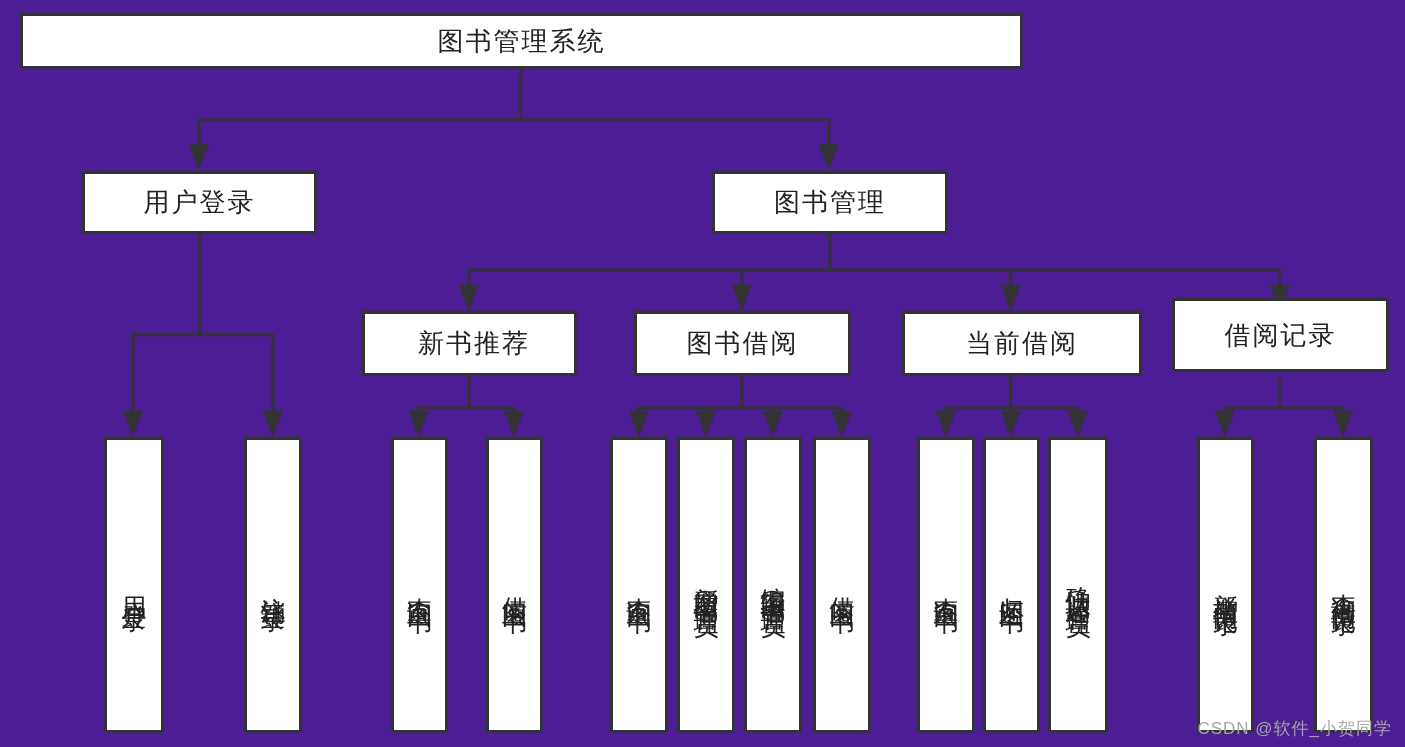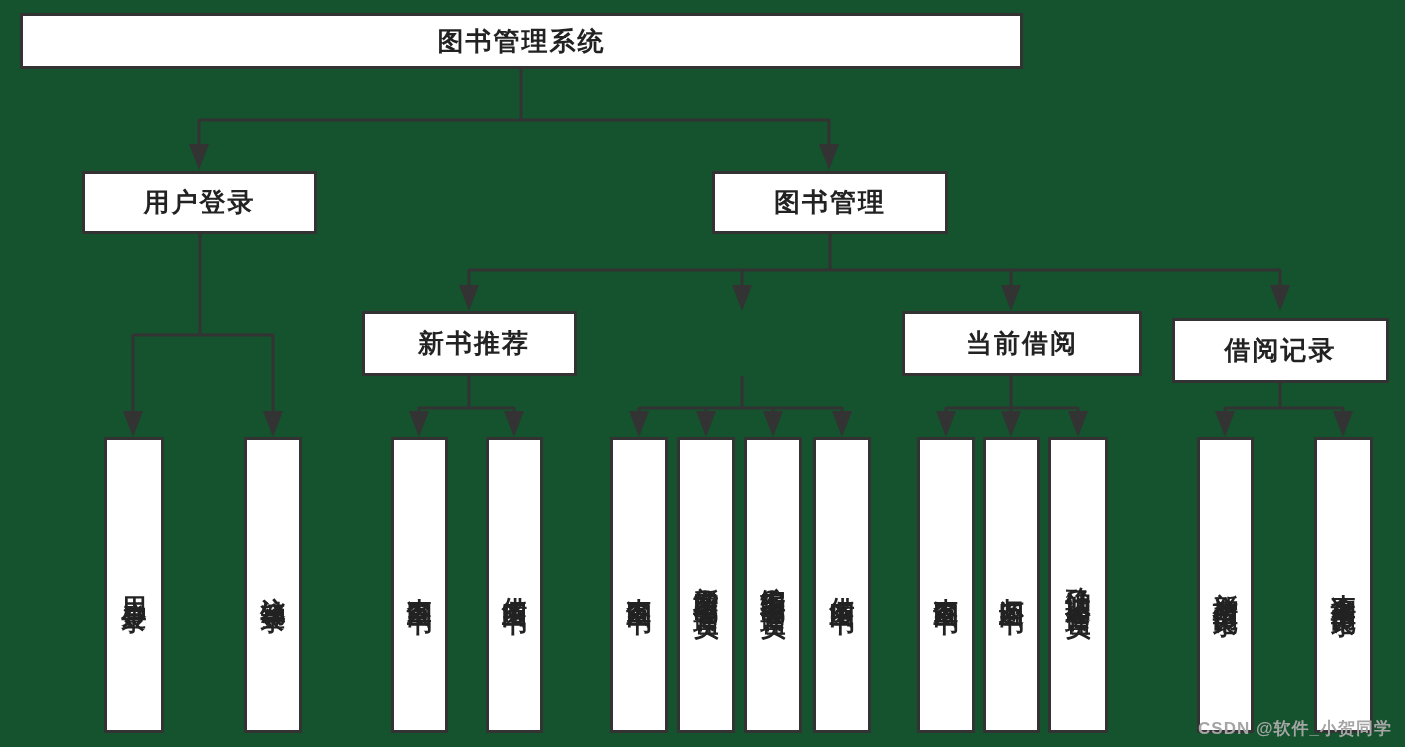"图书管理系统" .stage { background: #14532d -> #4c1d95; font-weight: bold -> none }
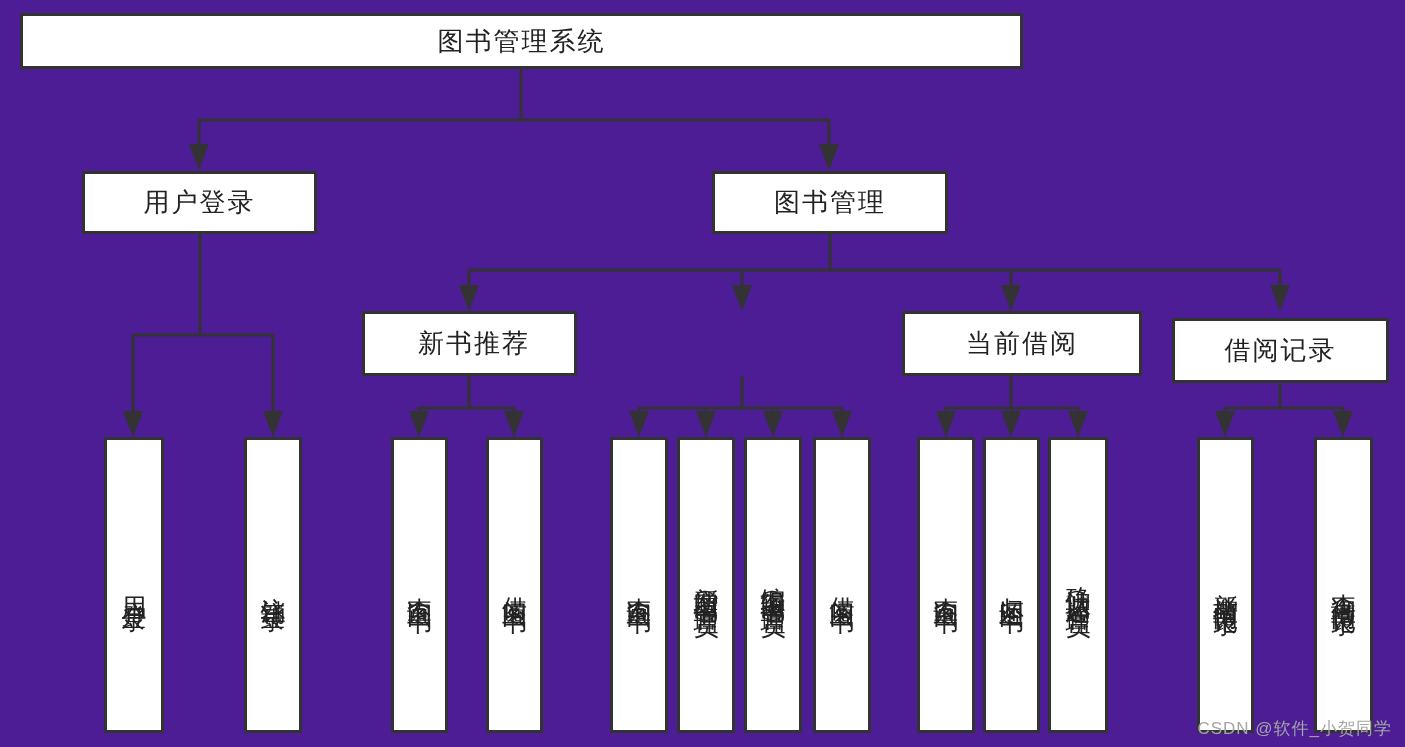"图书借阅" div.node { html: none -> <div> <span>图书借阅</span> </div> }
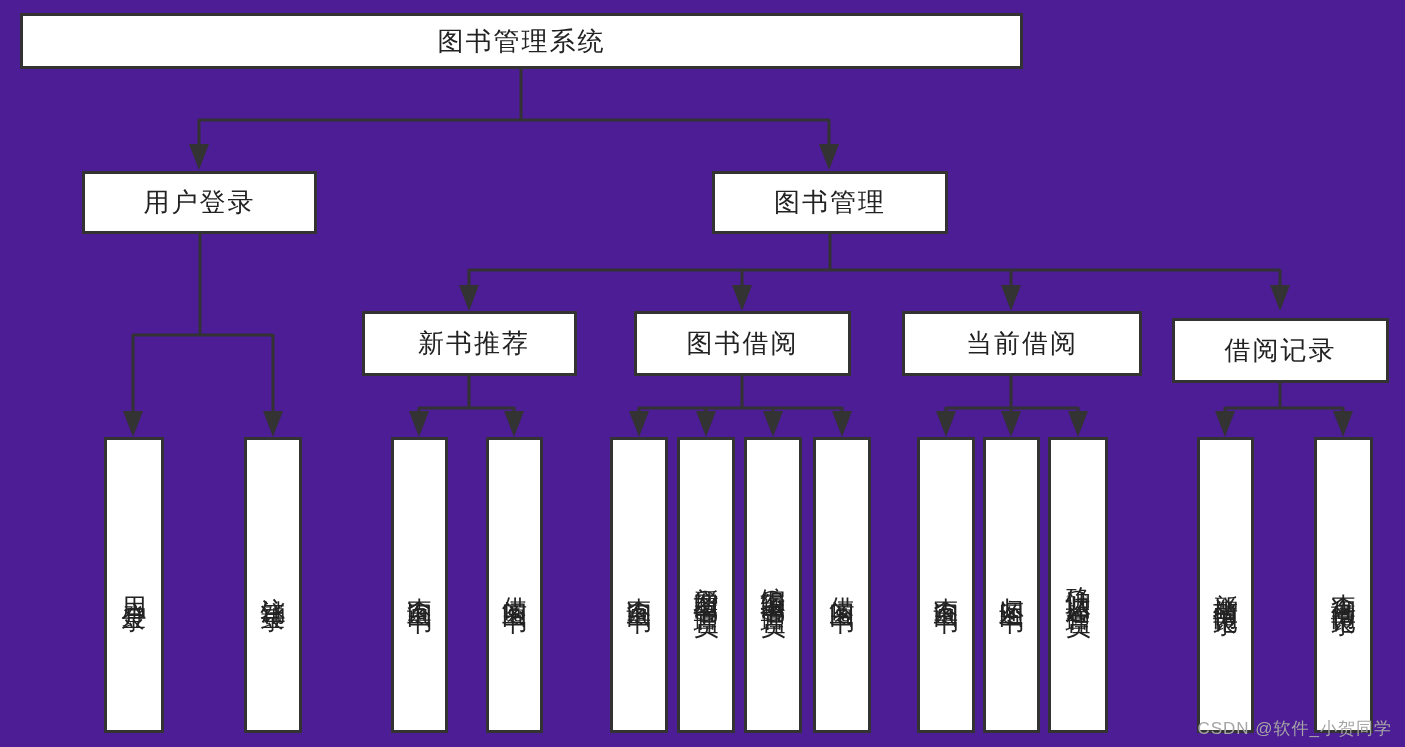"借阅记录" div.node { height: 65px -> 74px; top: 318px -> 298px }
